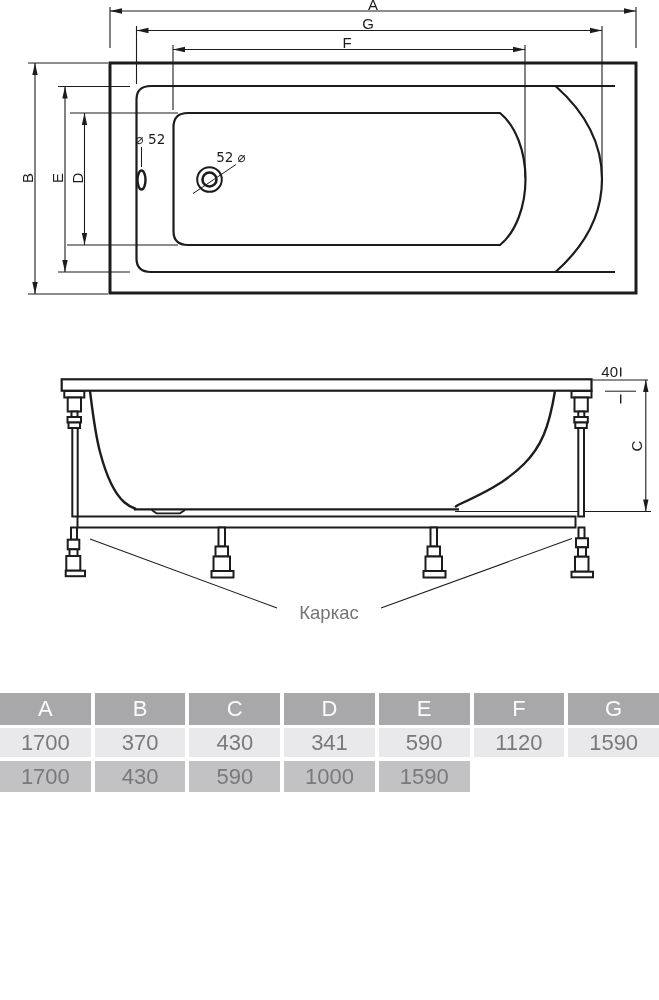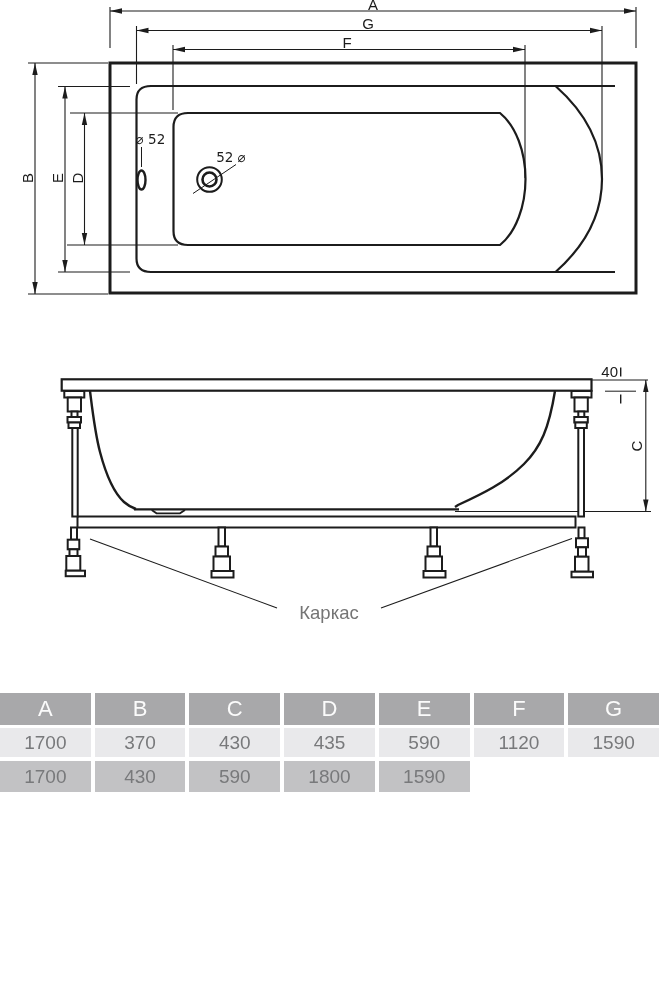"1700" .vcell { font-size: 19px -> 22px }
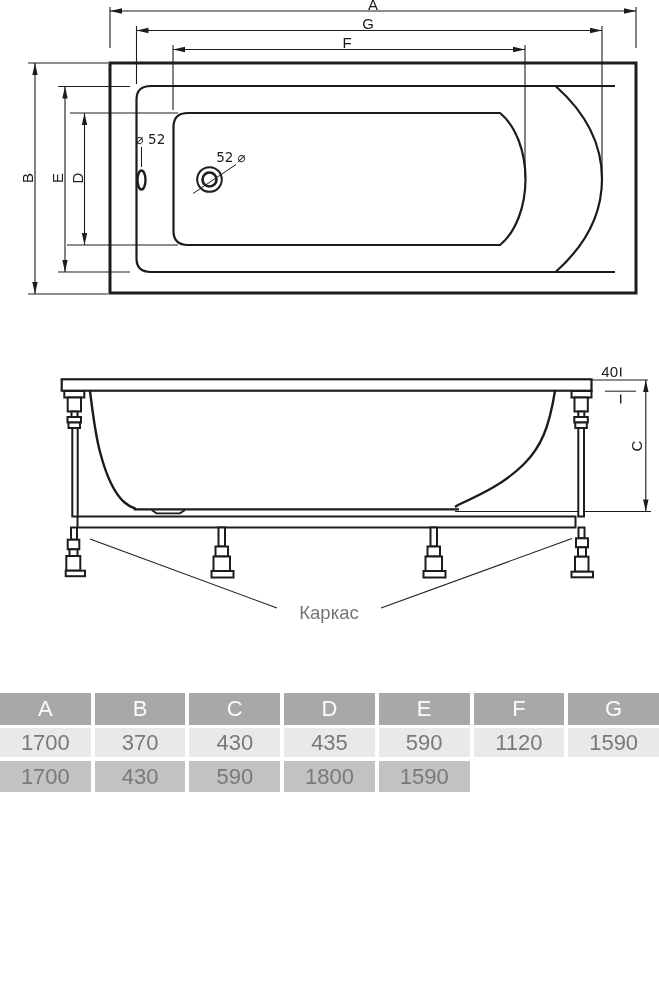"435" div.cell { text: 435 -> 341 }
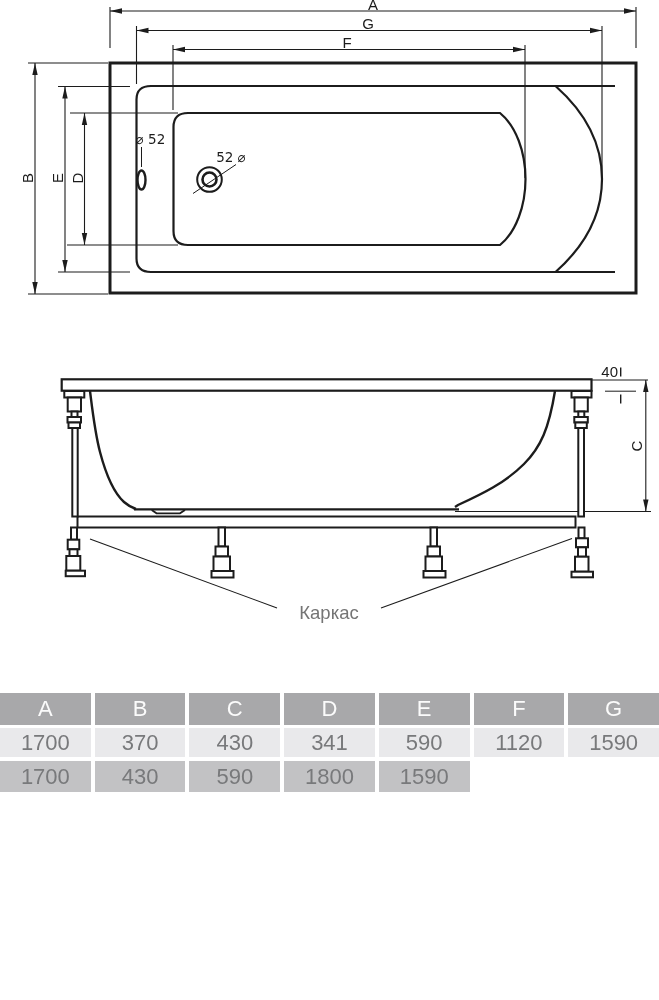"1800" div.cell { text: 1800 -> 1000 }
